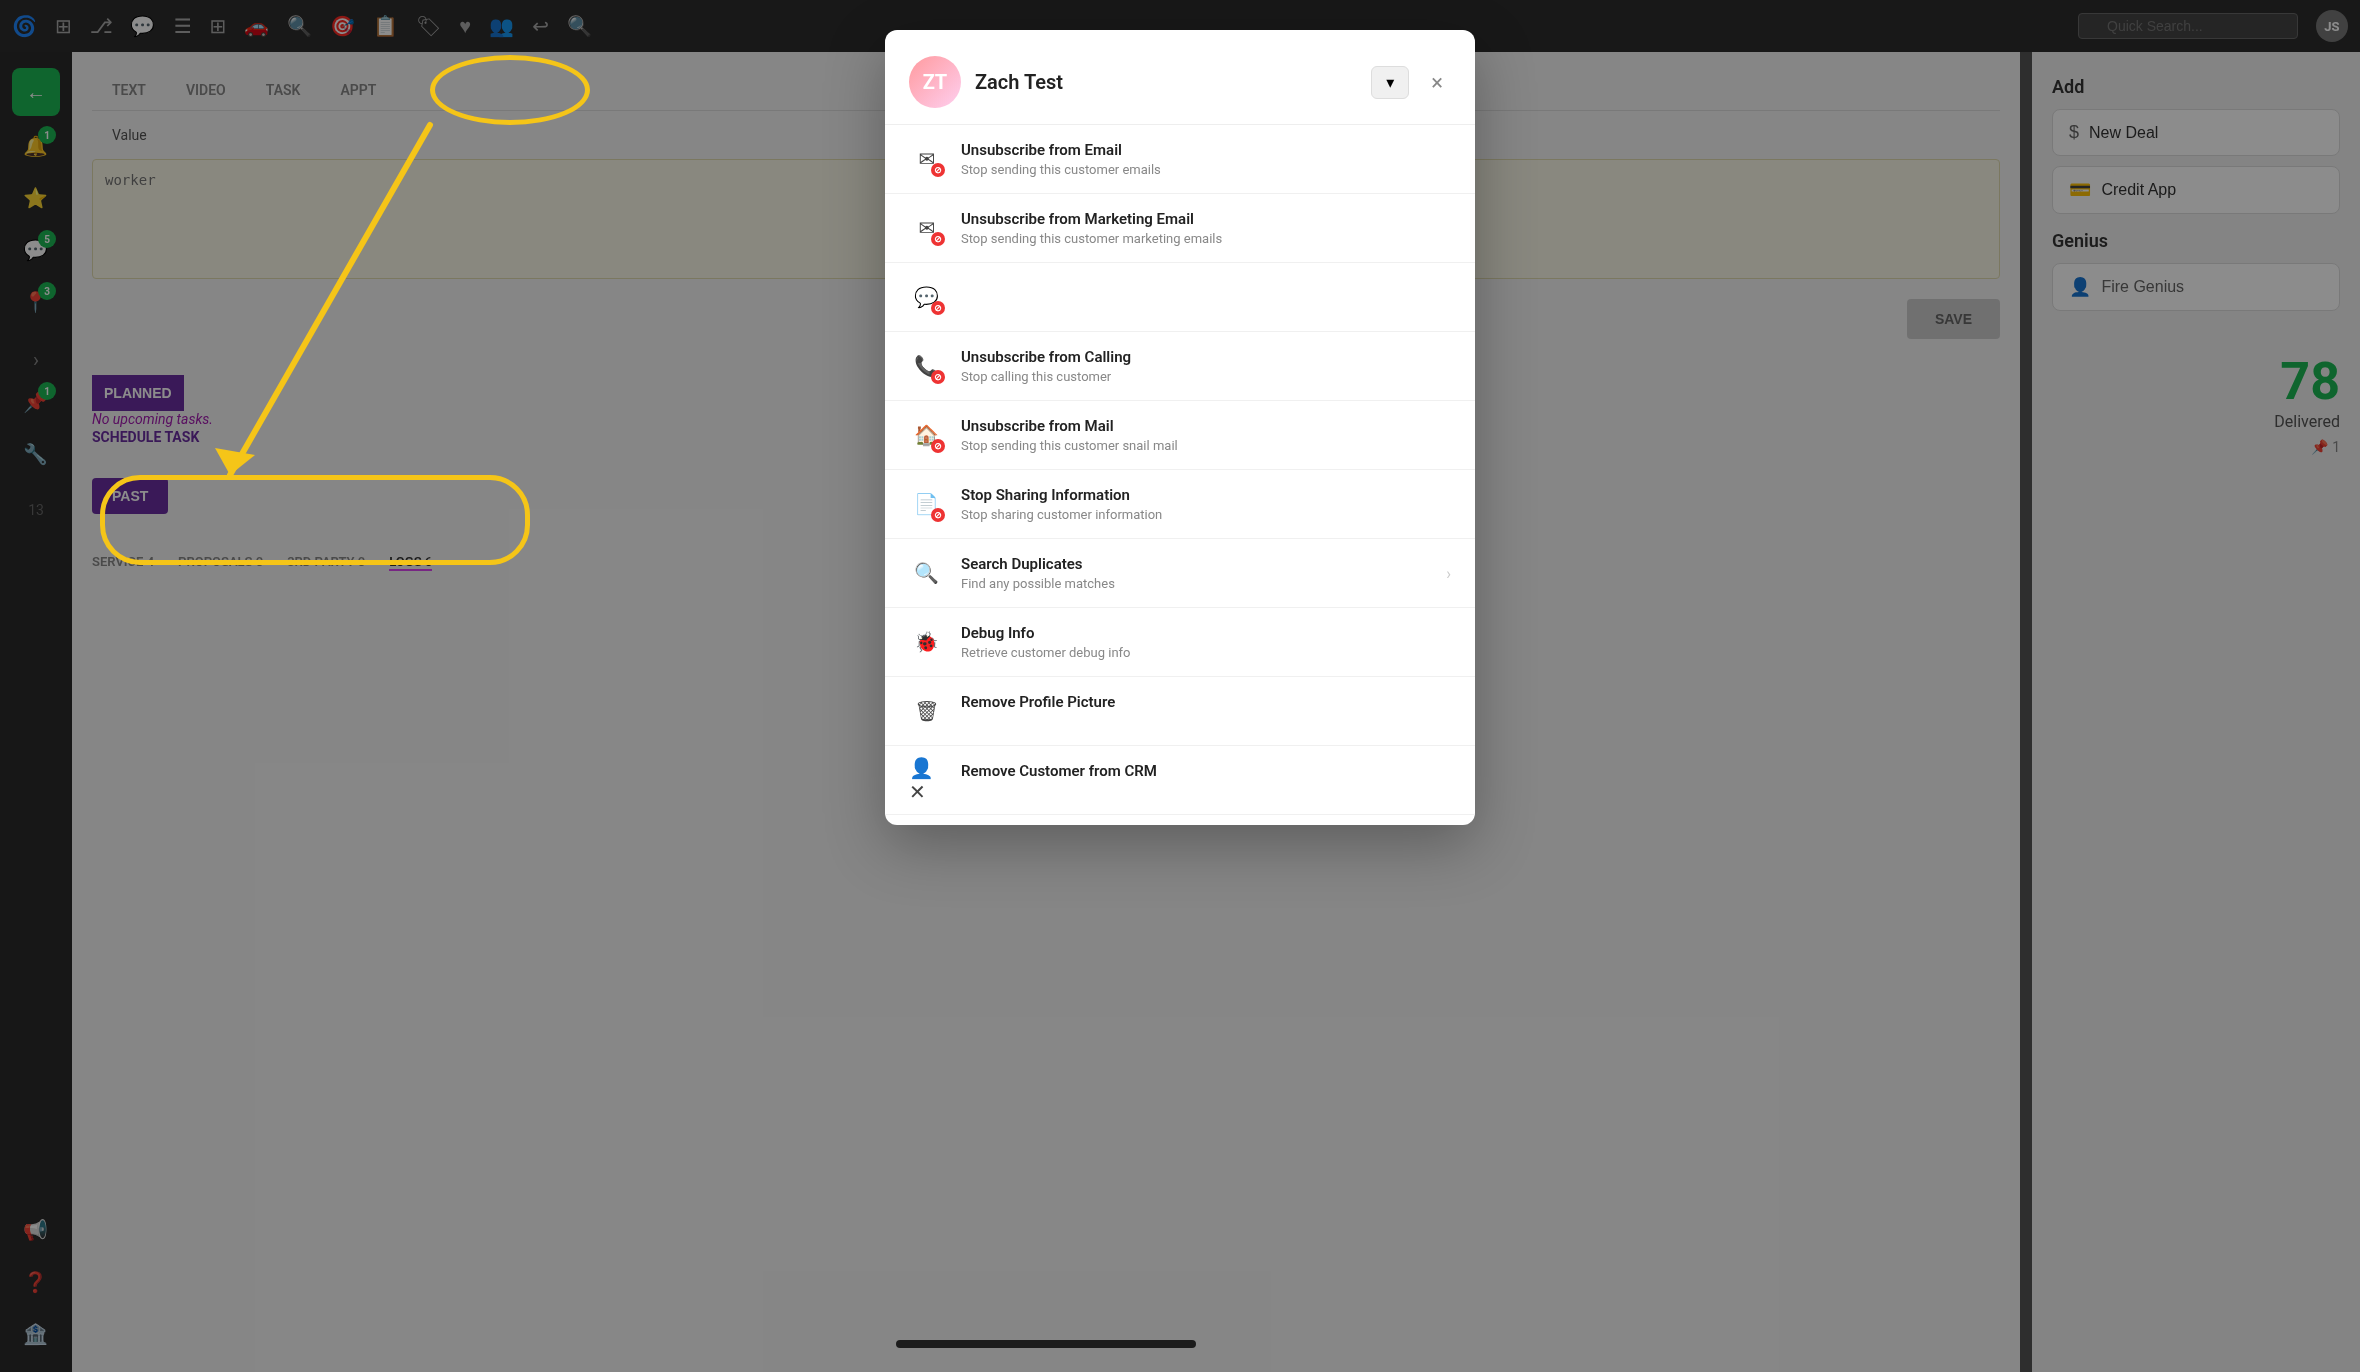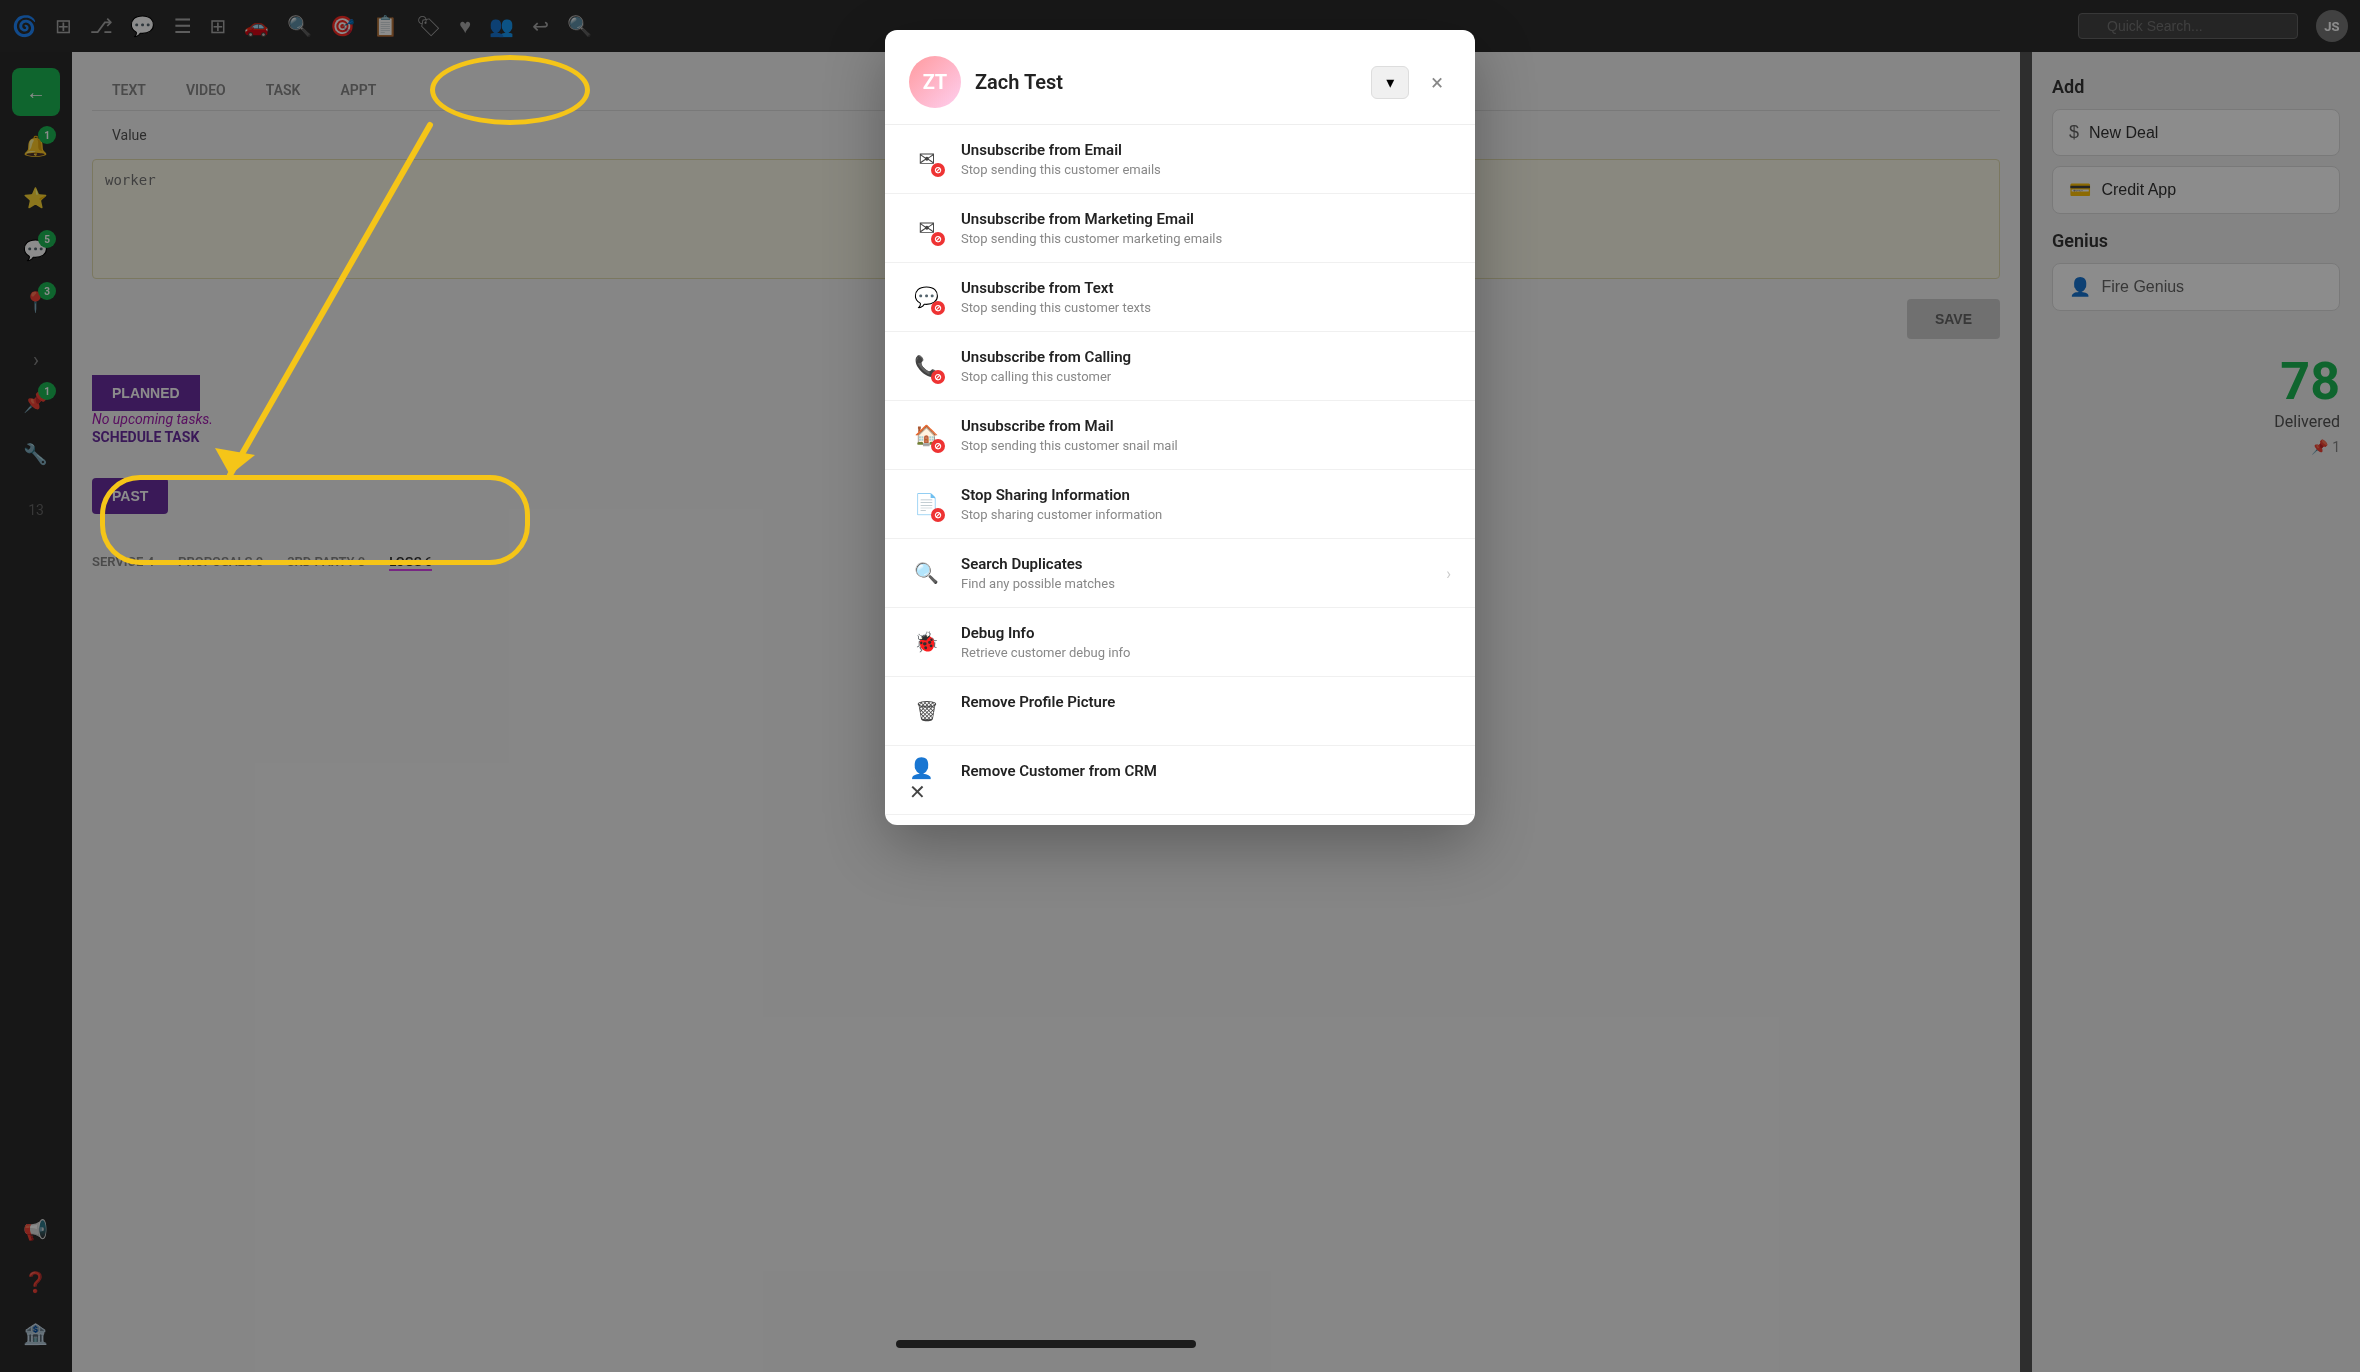"Unsubscribe from Text" div.menu-item-text { html: <div> <div>Unsubscribe from Text</div> <div>Stop sending this customer texts</div> </div> -> none }
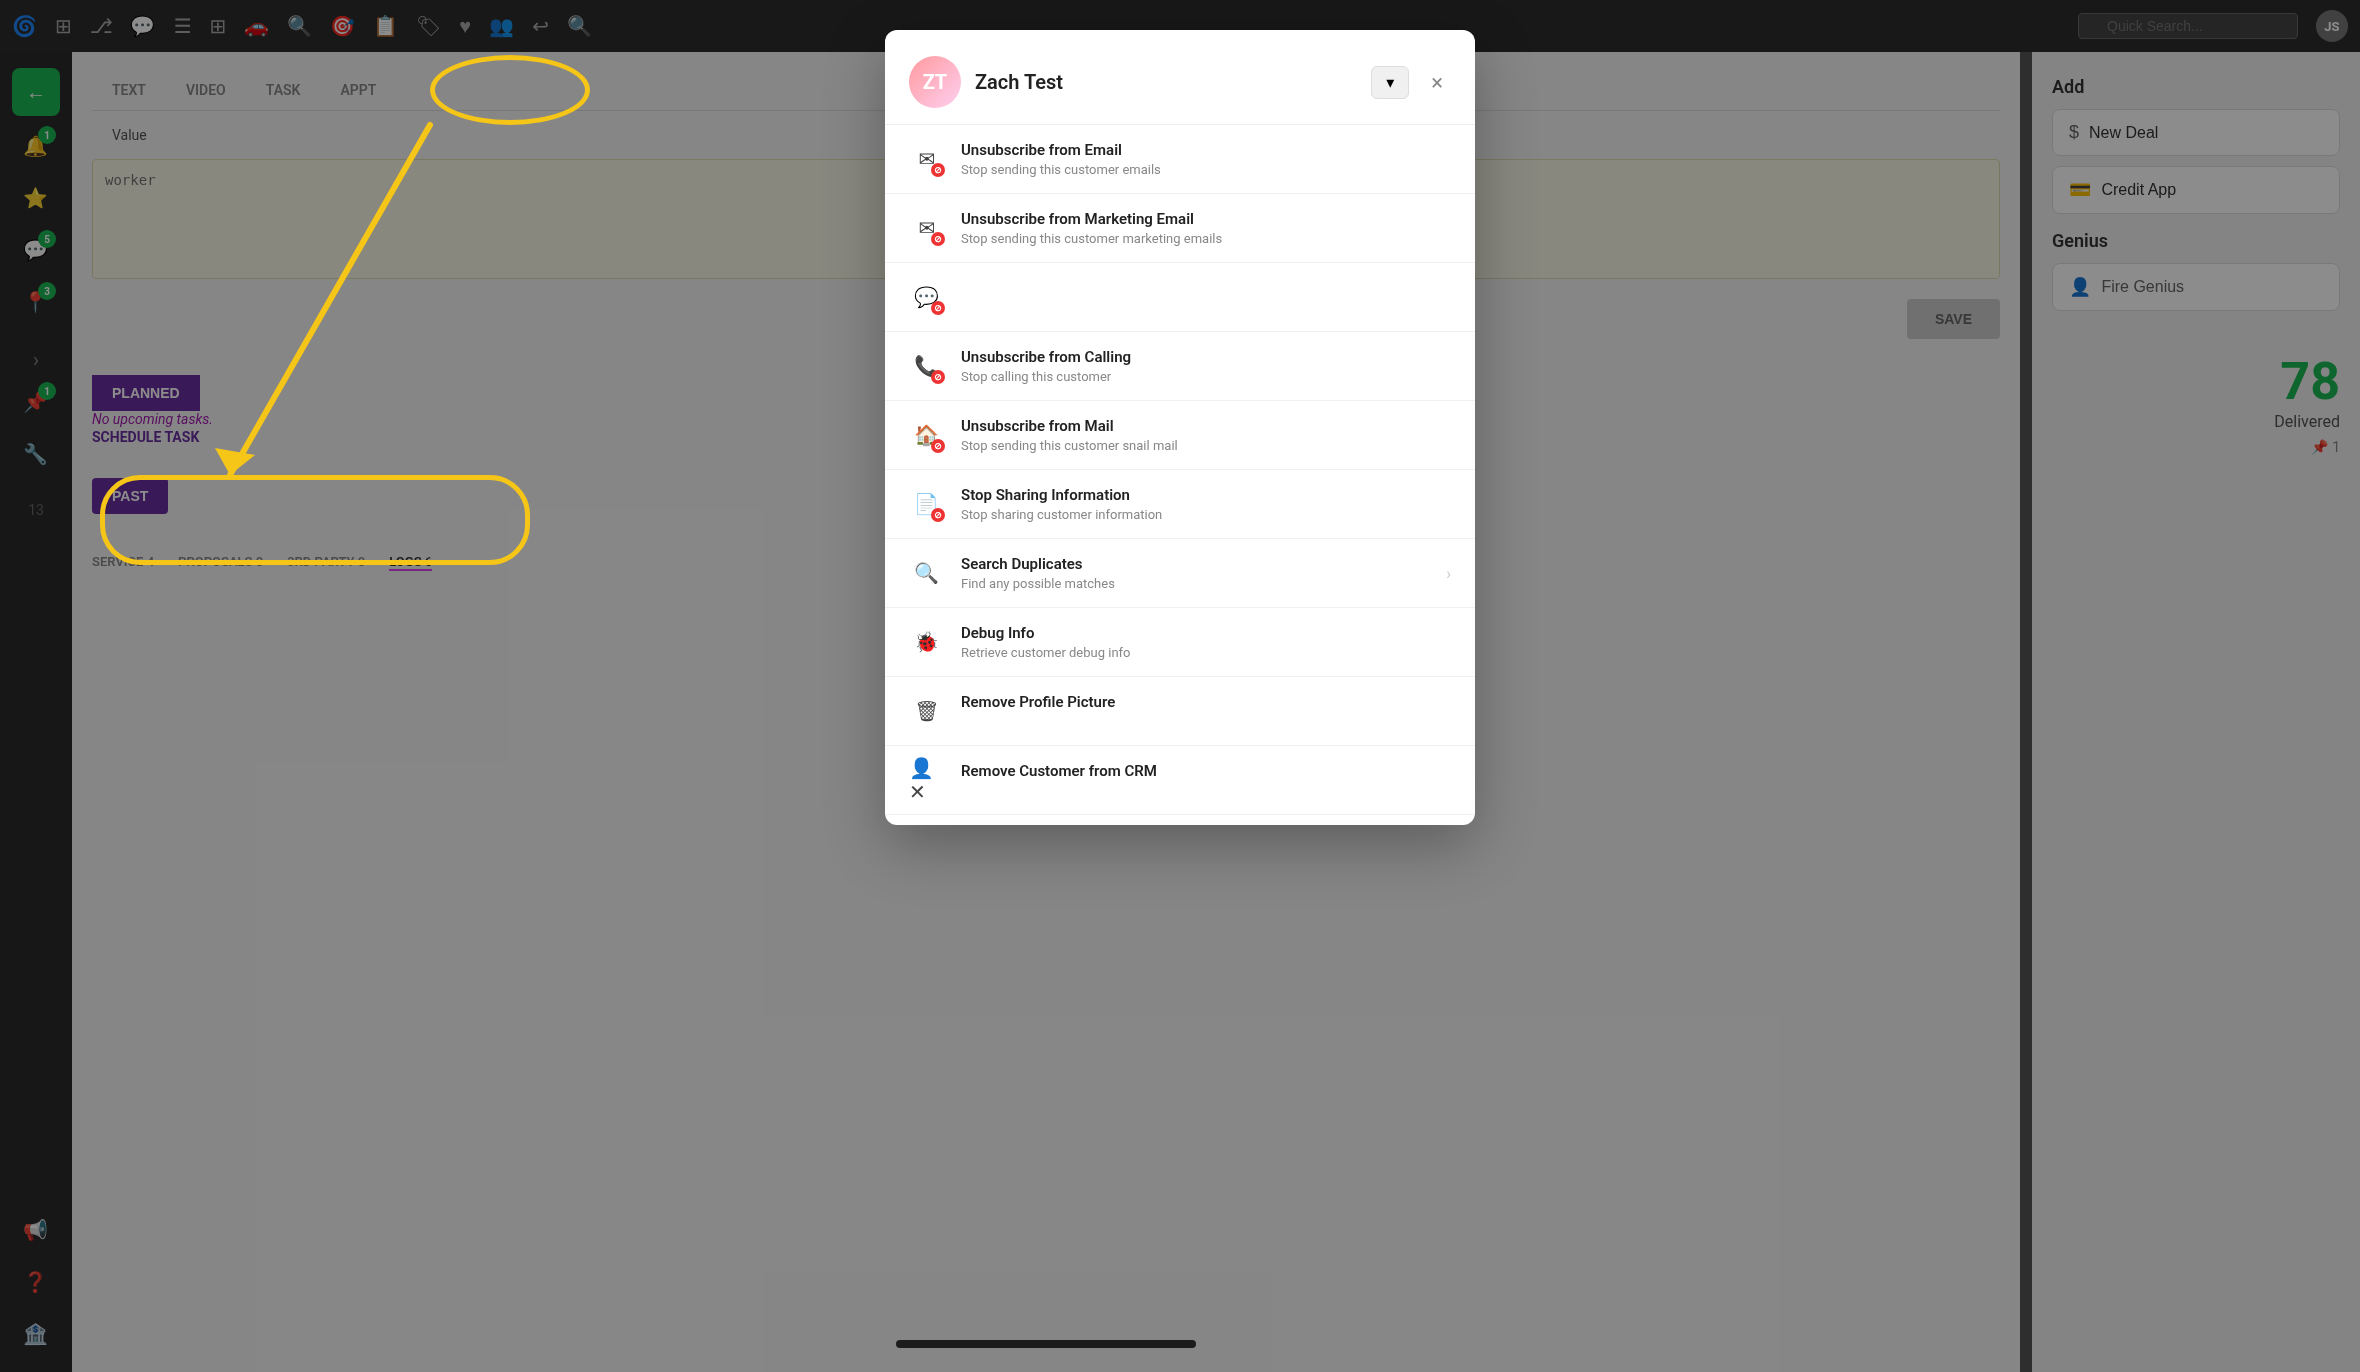"PLANNED" .planned-btn { padding: 10px 20px -> 10px 12px }
